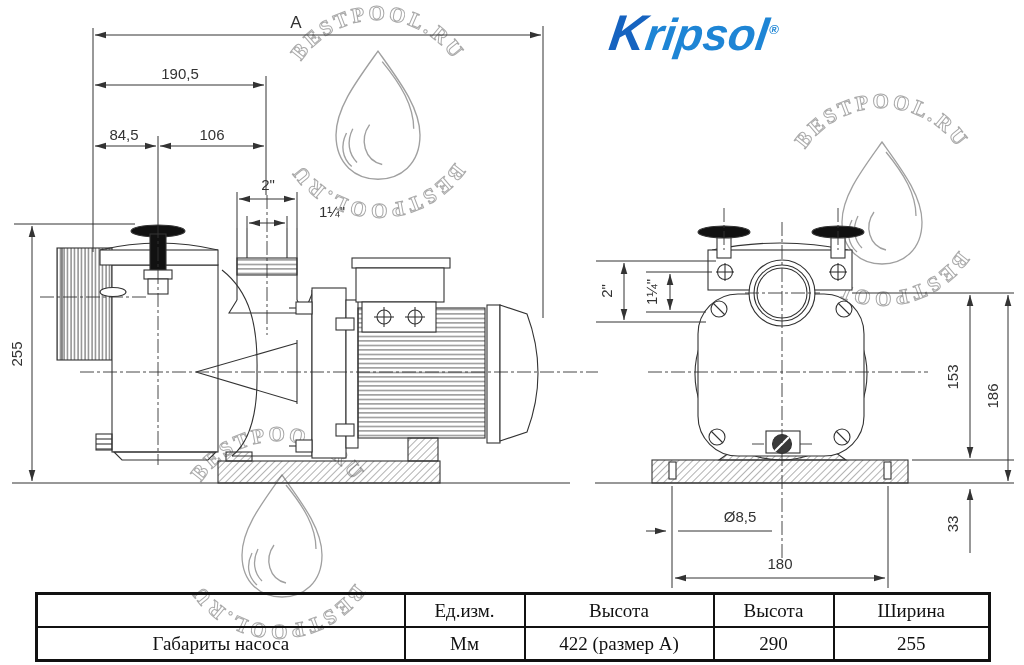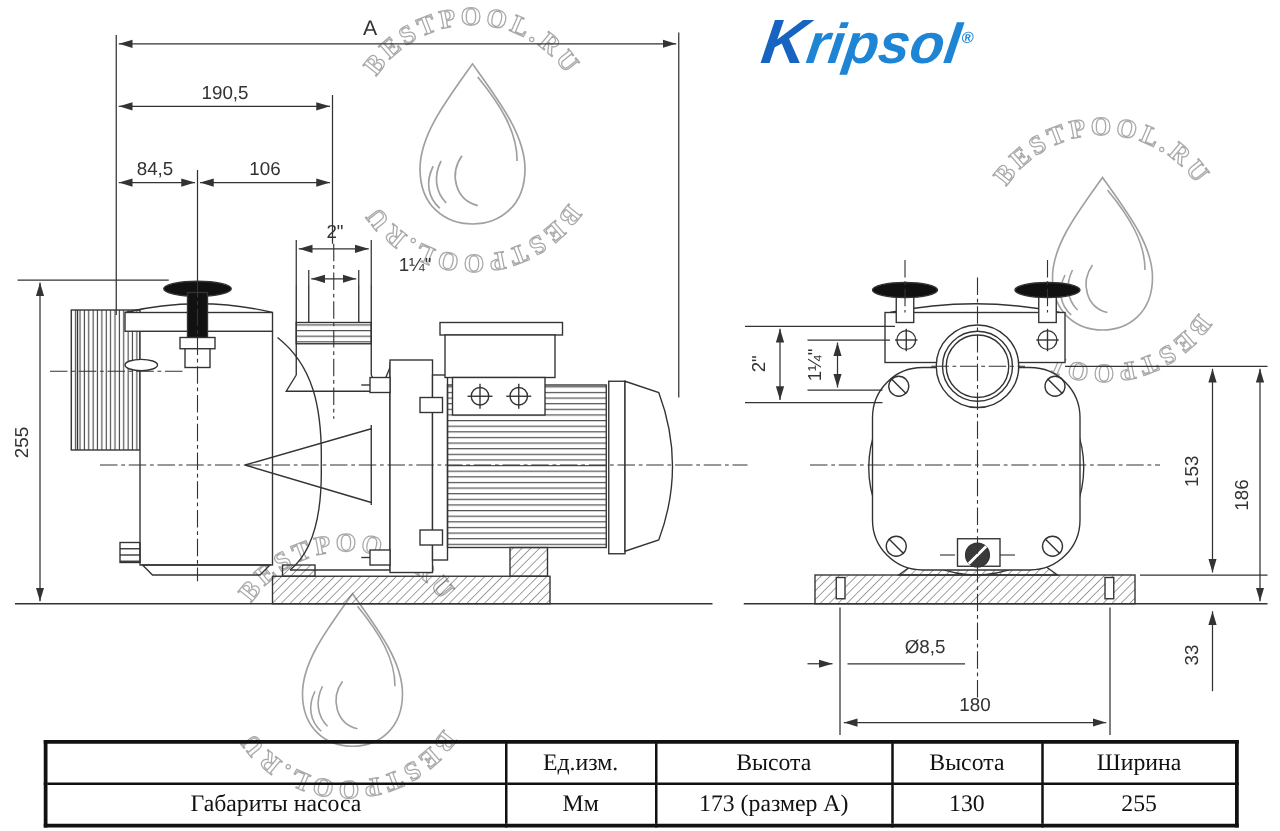"173 (размер А)" td { text: 173 -> 422 }
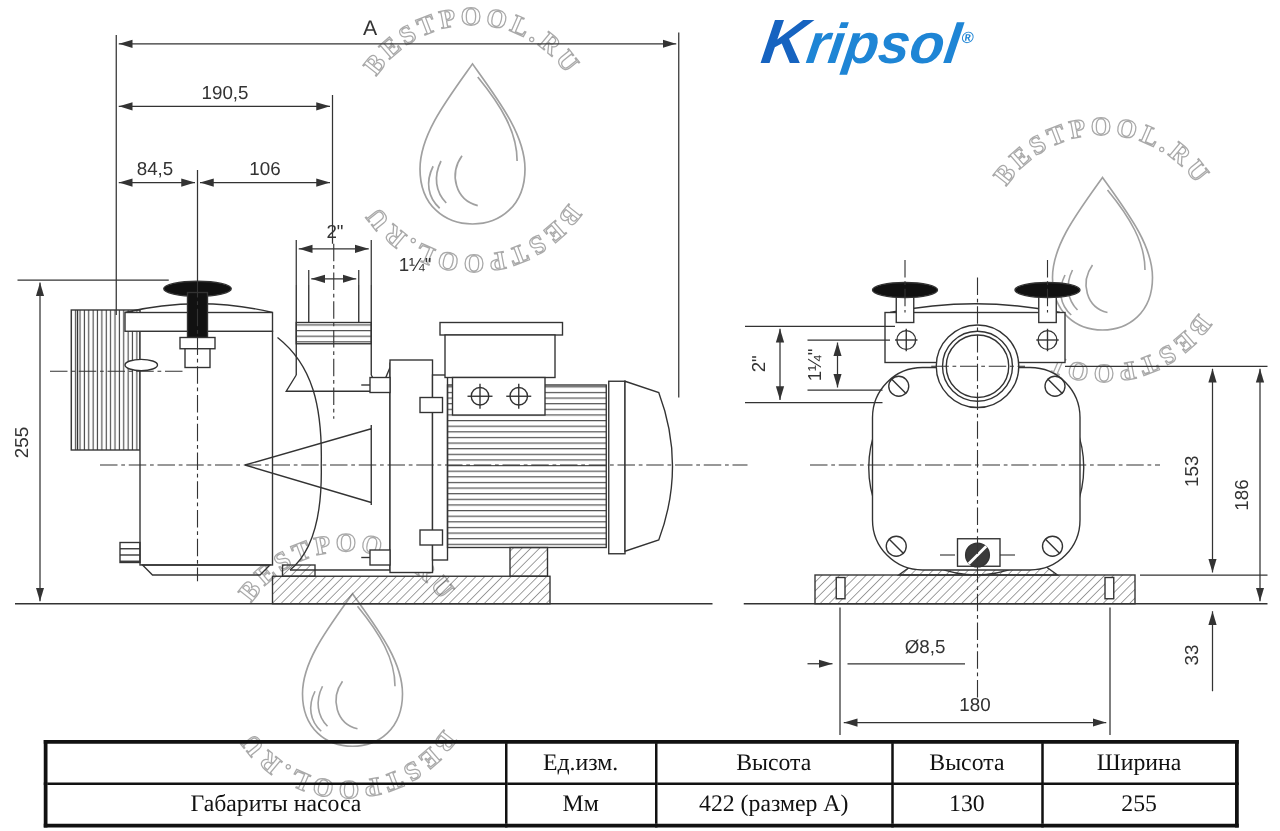"130" td { text: 130 -> 290 }
